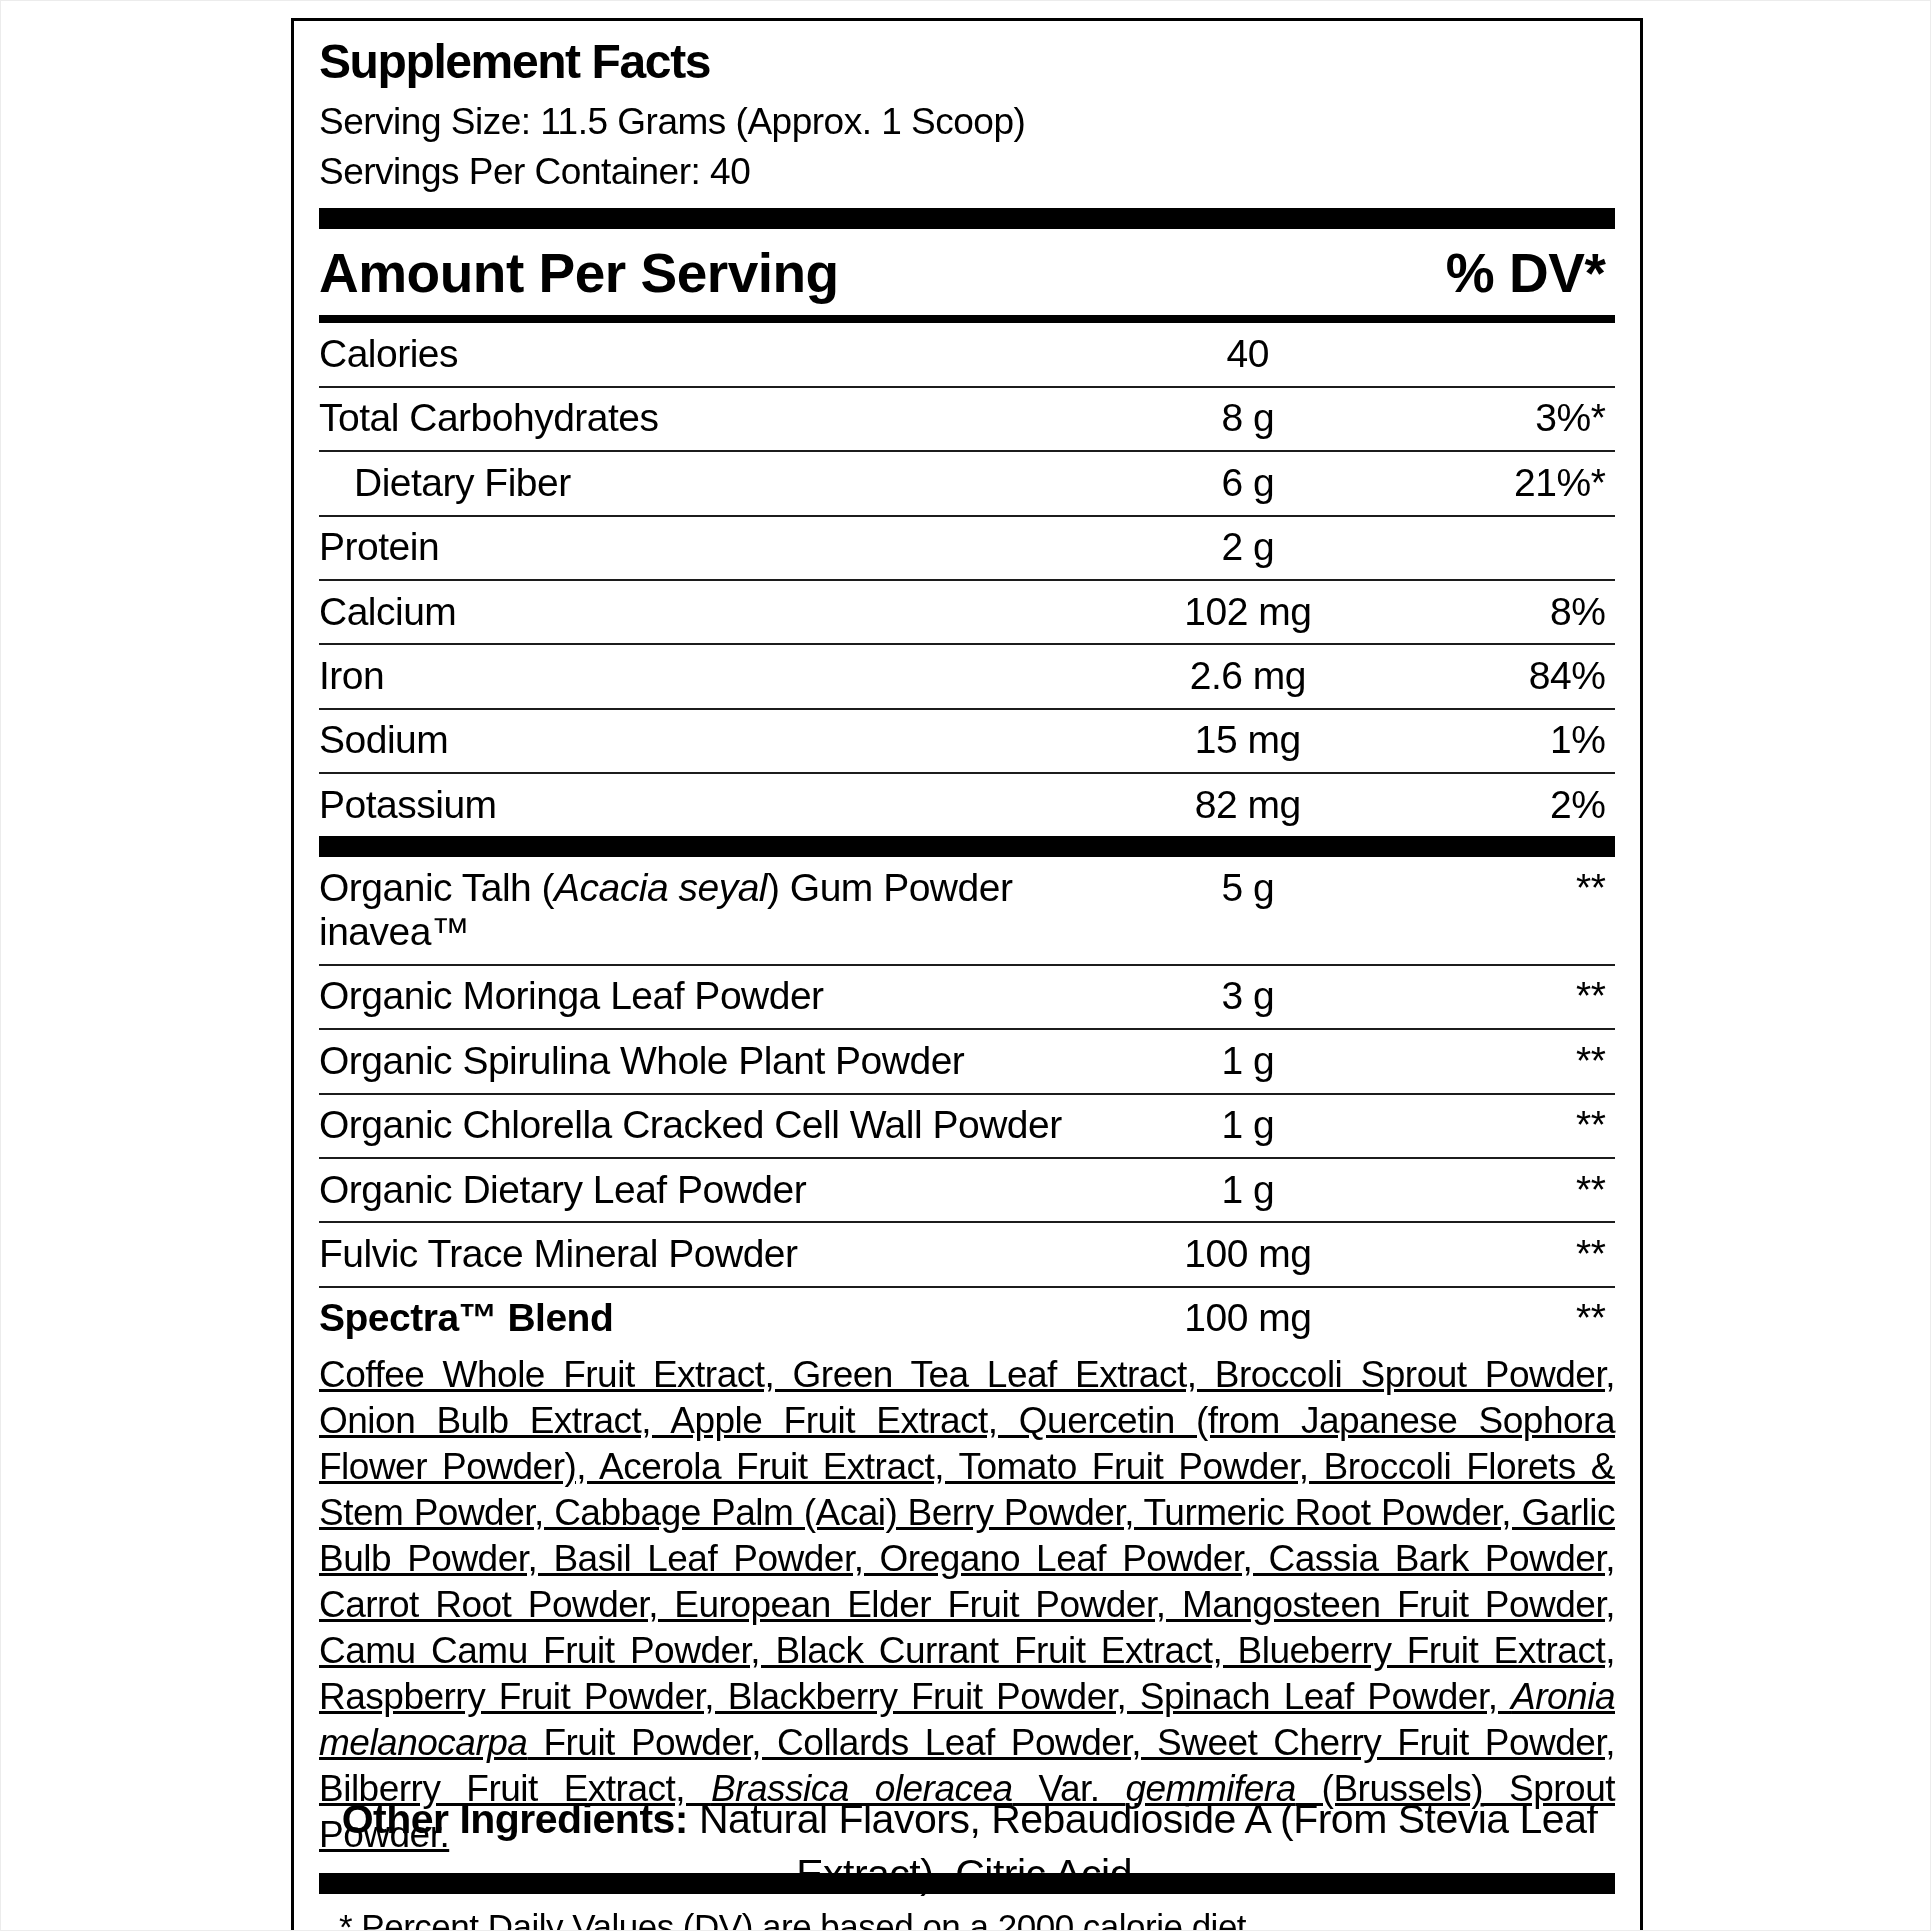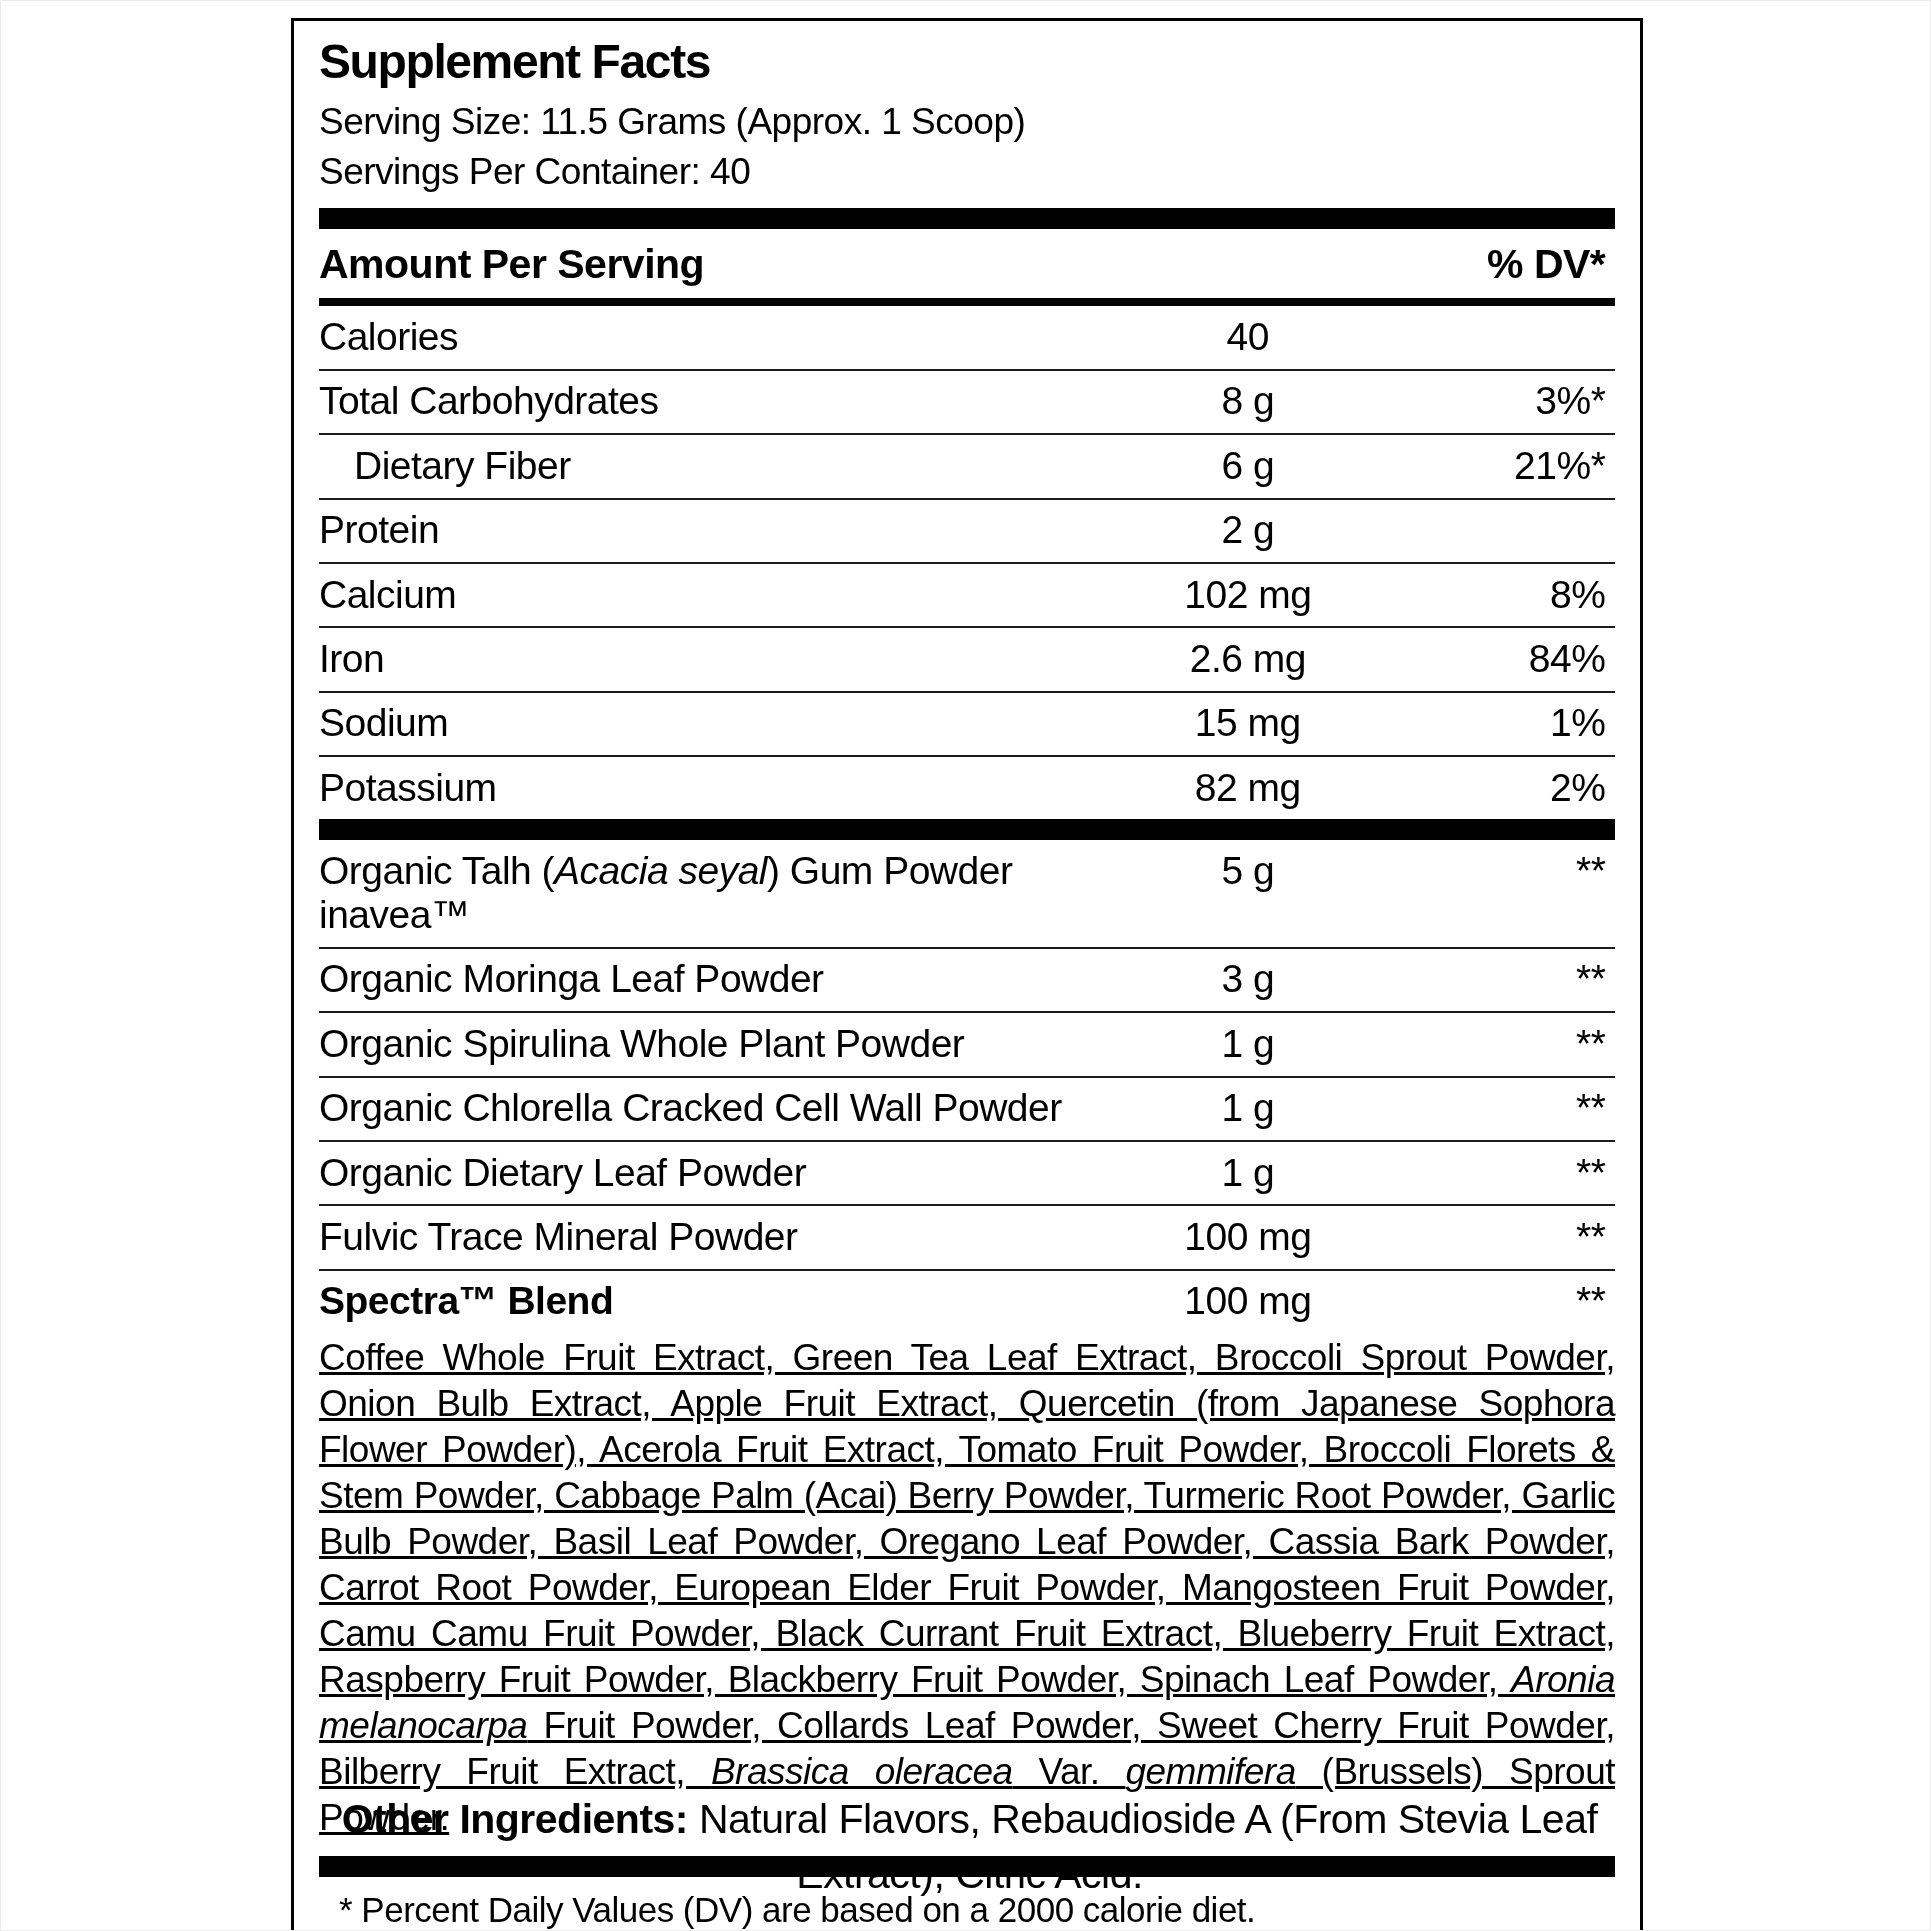"Amount Per Serving" .header-row { font-size: 41px -> 55px }
